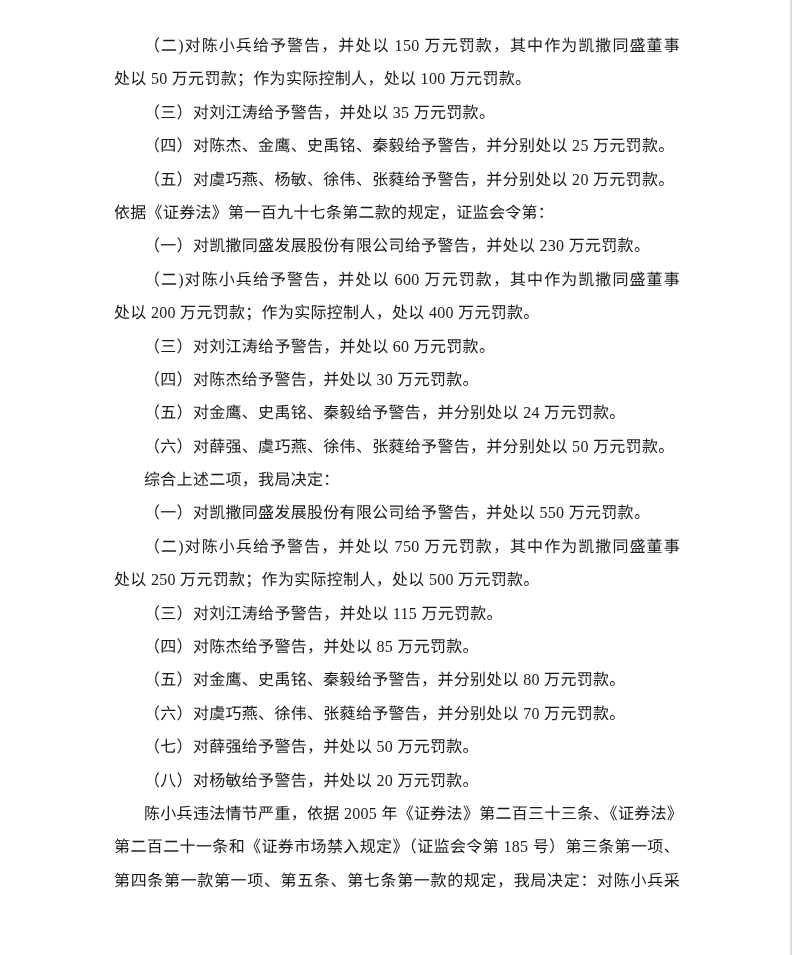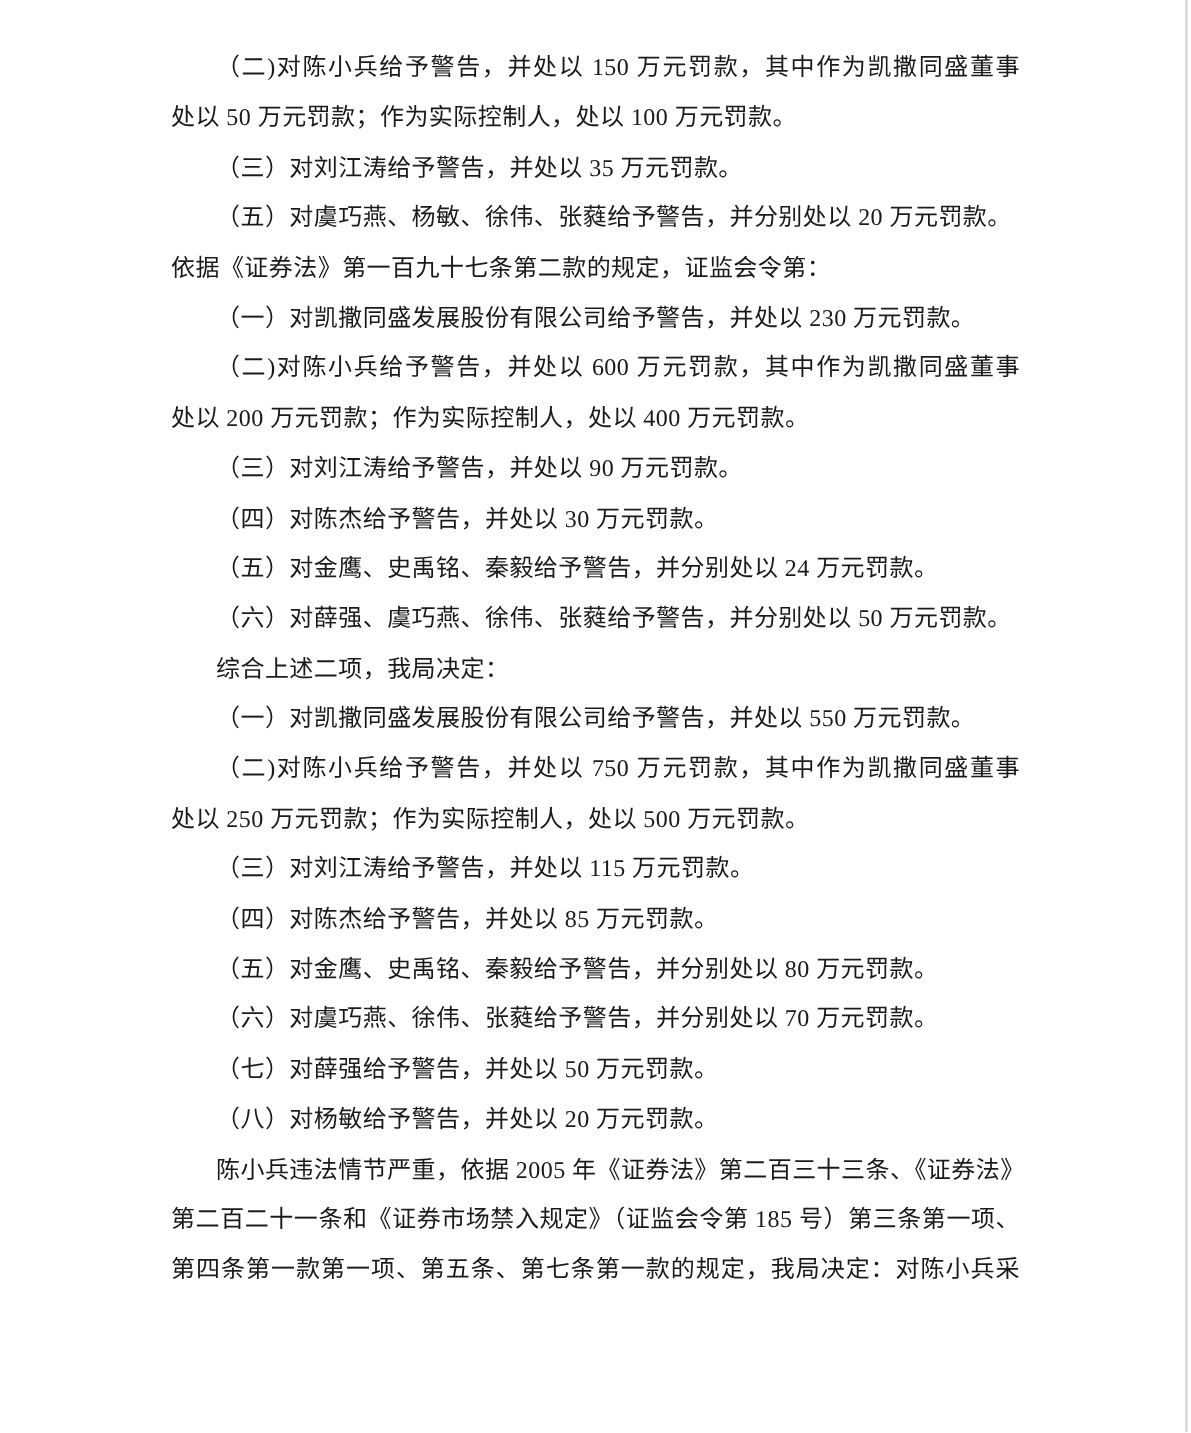"（四）对陈杰、金鹰、史禹铭、秦毅给予警告，并分别处以 25 万元罚款。" div.line { html: none -> <div>（四）对陈杰、金鹰、史禹铭、秦毅给予警告，并分别处以 25 万元罚款。</div> }
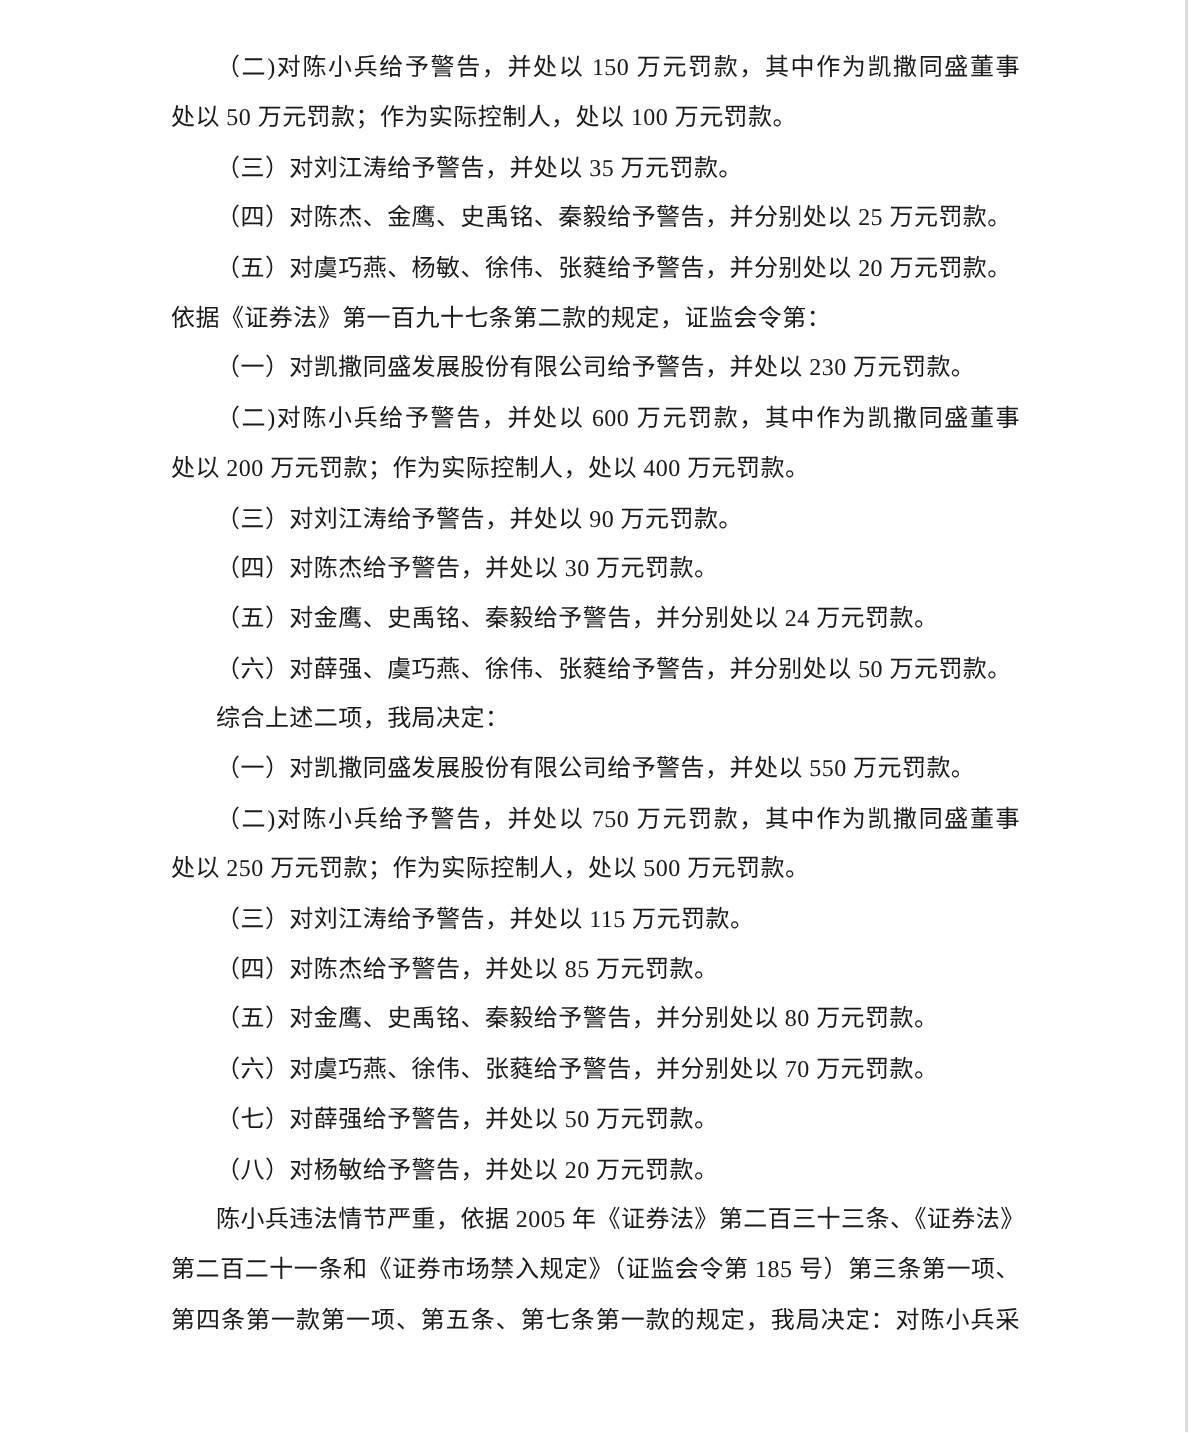"（三）对刘江涛给予警告，并处以 90 万元罚款。" div.line { text: 90 -> 60 }
